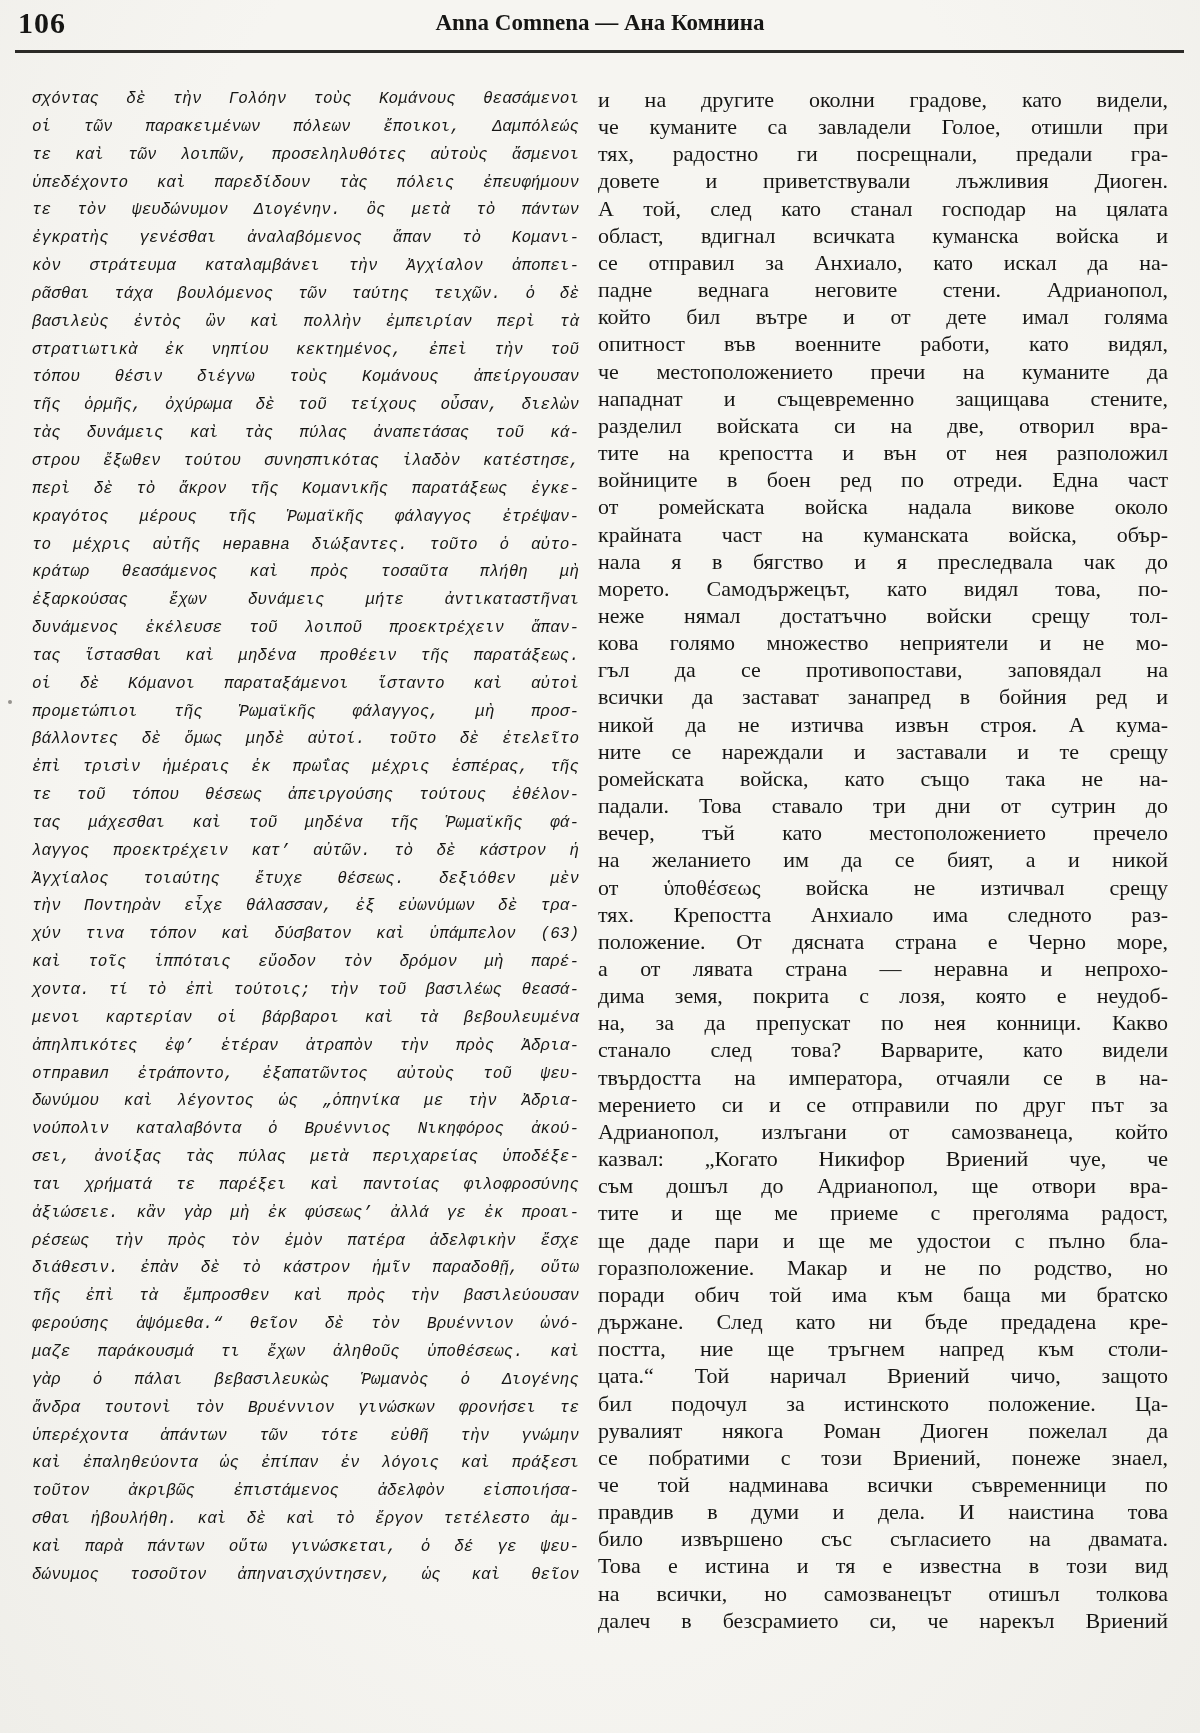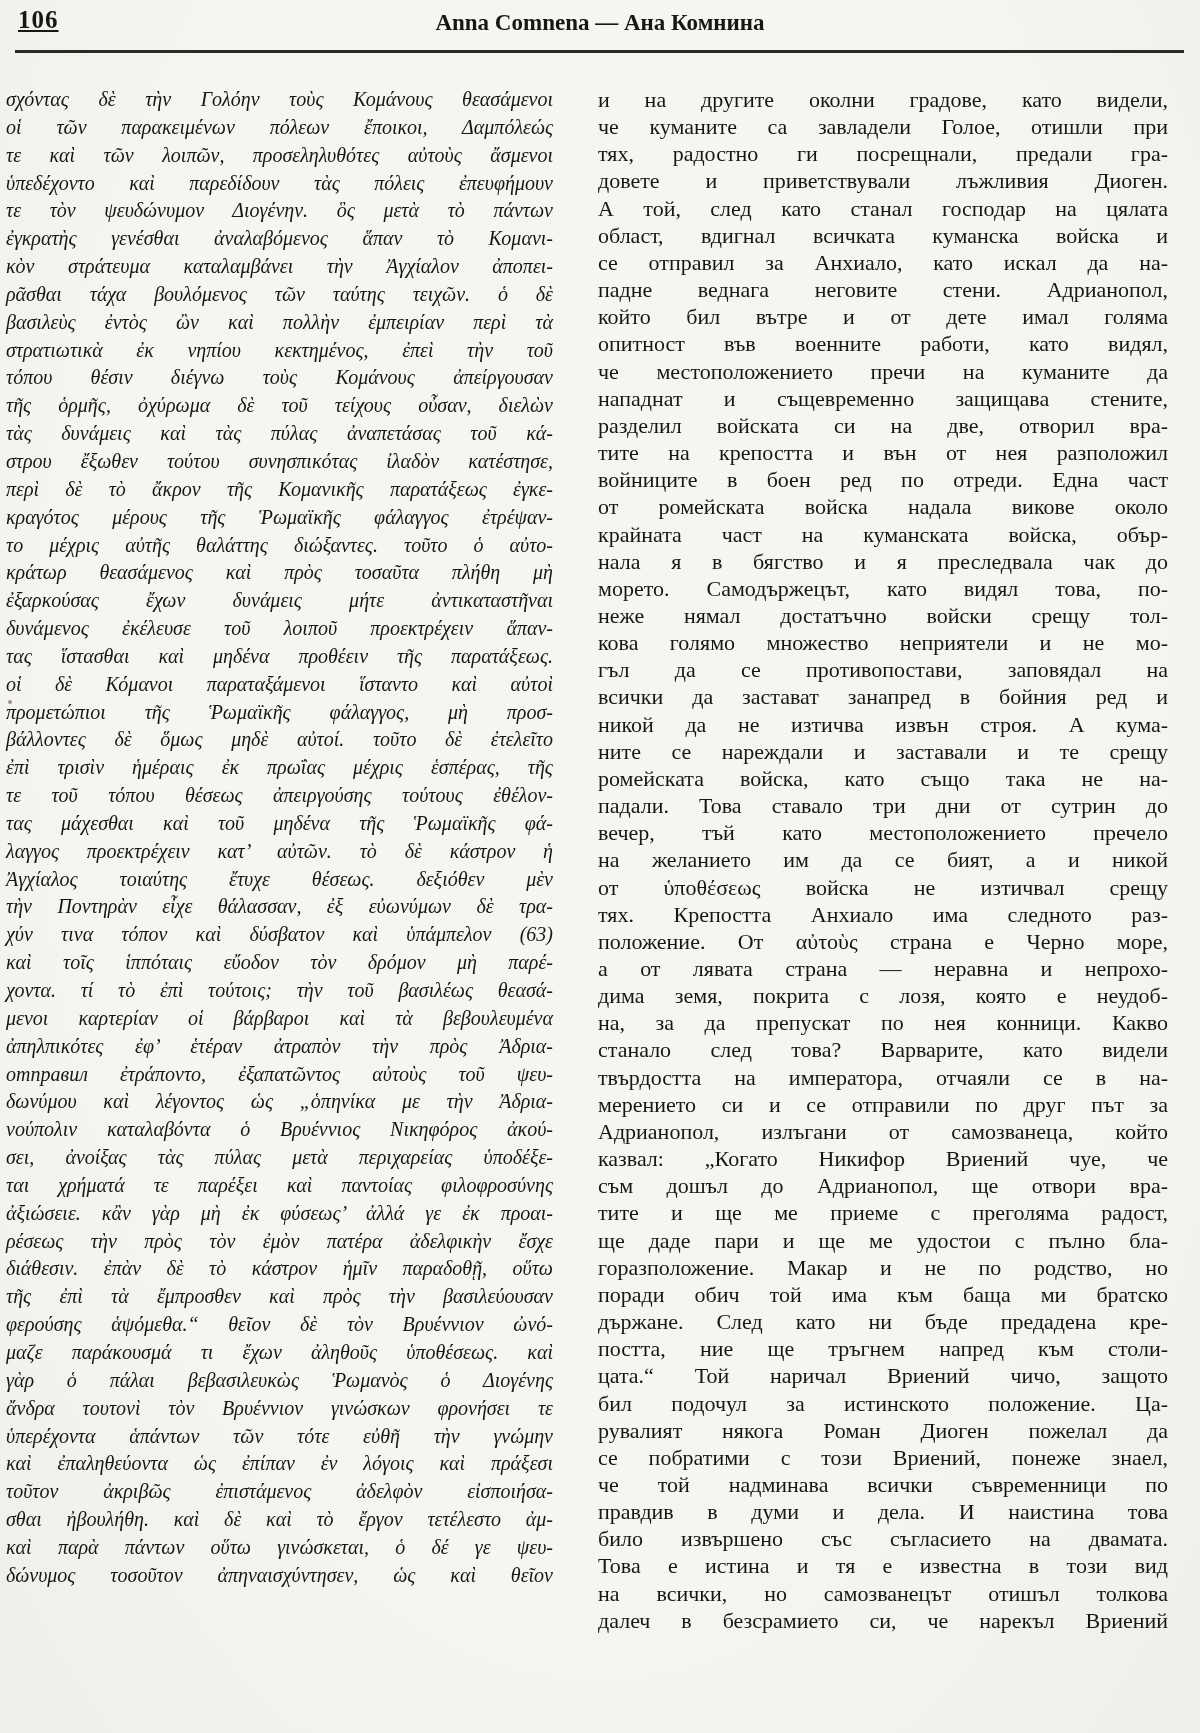"106" .page-number { font-size: 25px -> 30px; text-decoration: underline -> none }
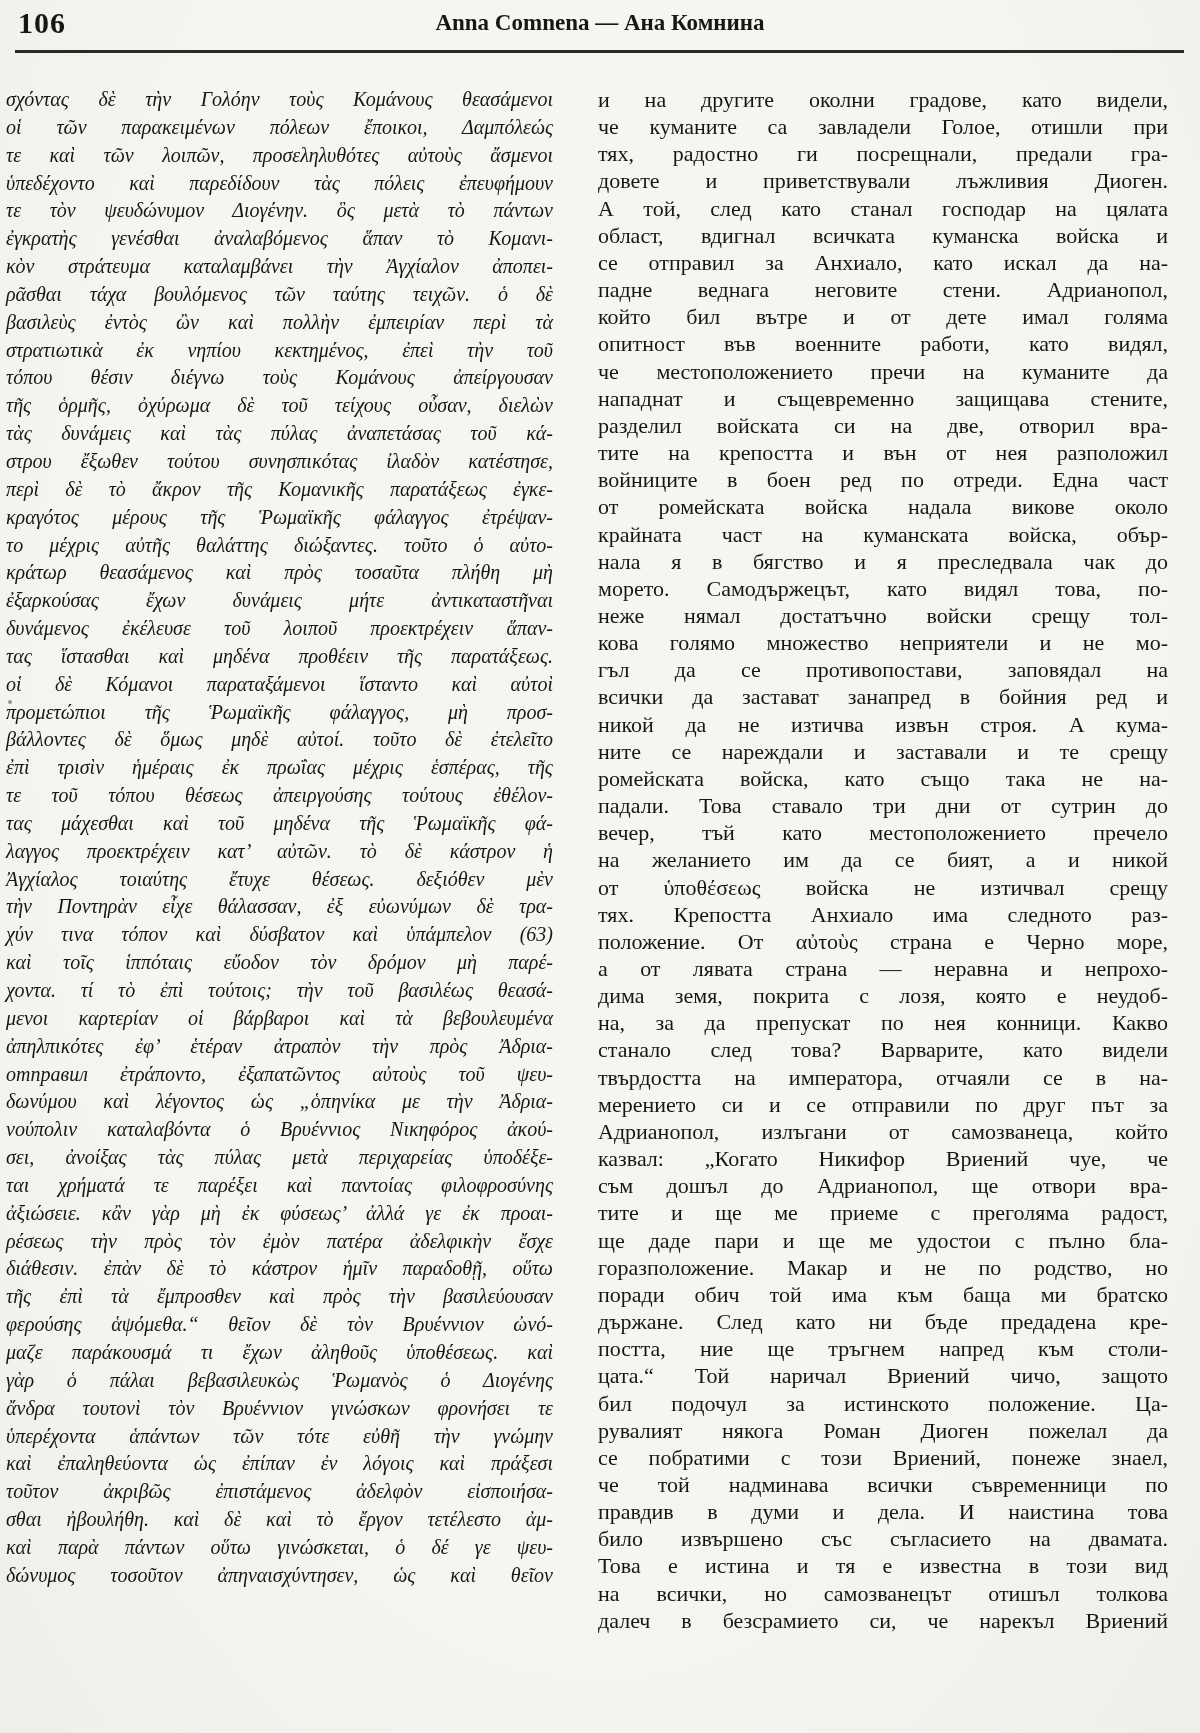"σχόντας δὲ τὴν Γολόην τοὺς" .column-greek { font-family: Liberation Serif, serif -> Liberation Mono, monospace; font-size: 20px -> 16px; left: 6px -> 32px }
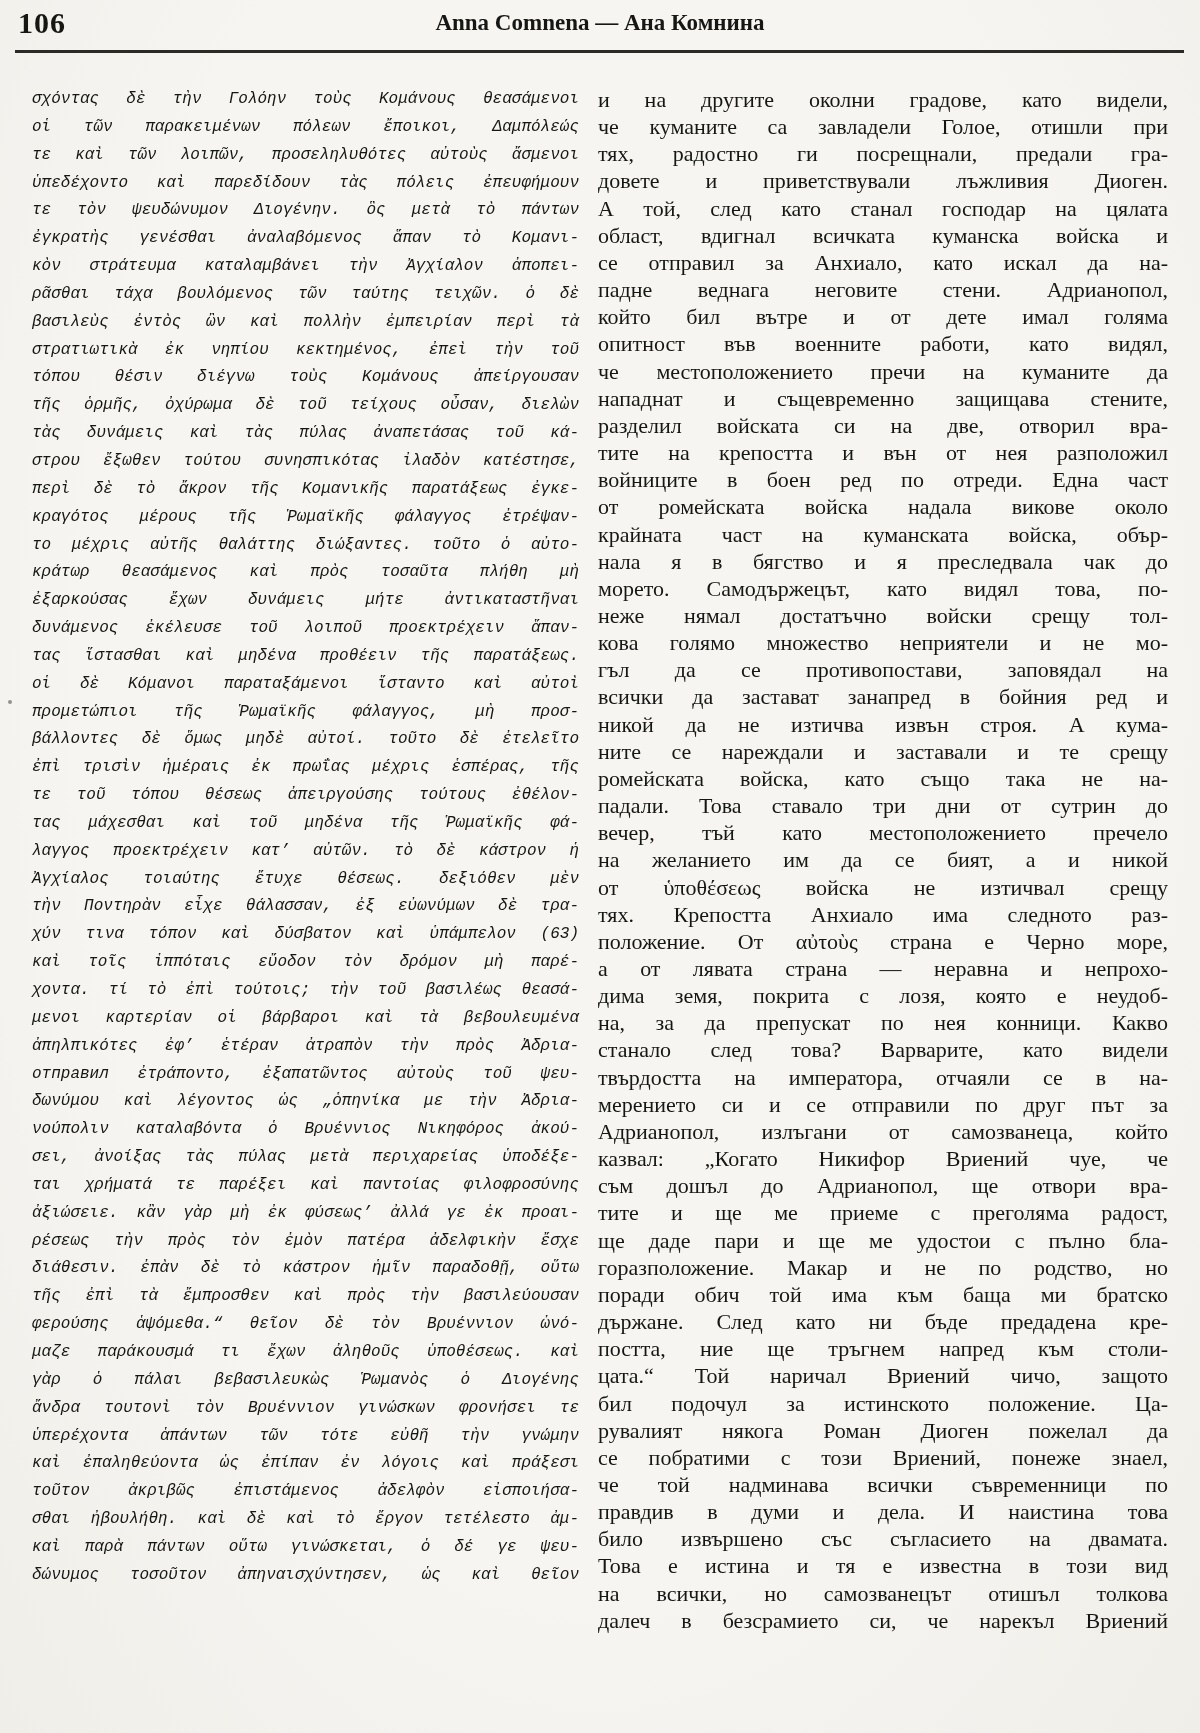"το μέχρις αὐτῆς θαλάττης διώξαντες." div.line { text: θαλάττης -> неравна }
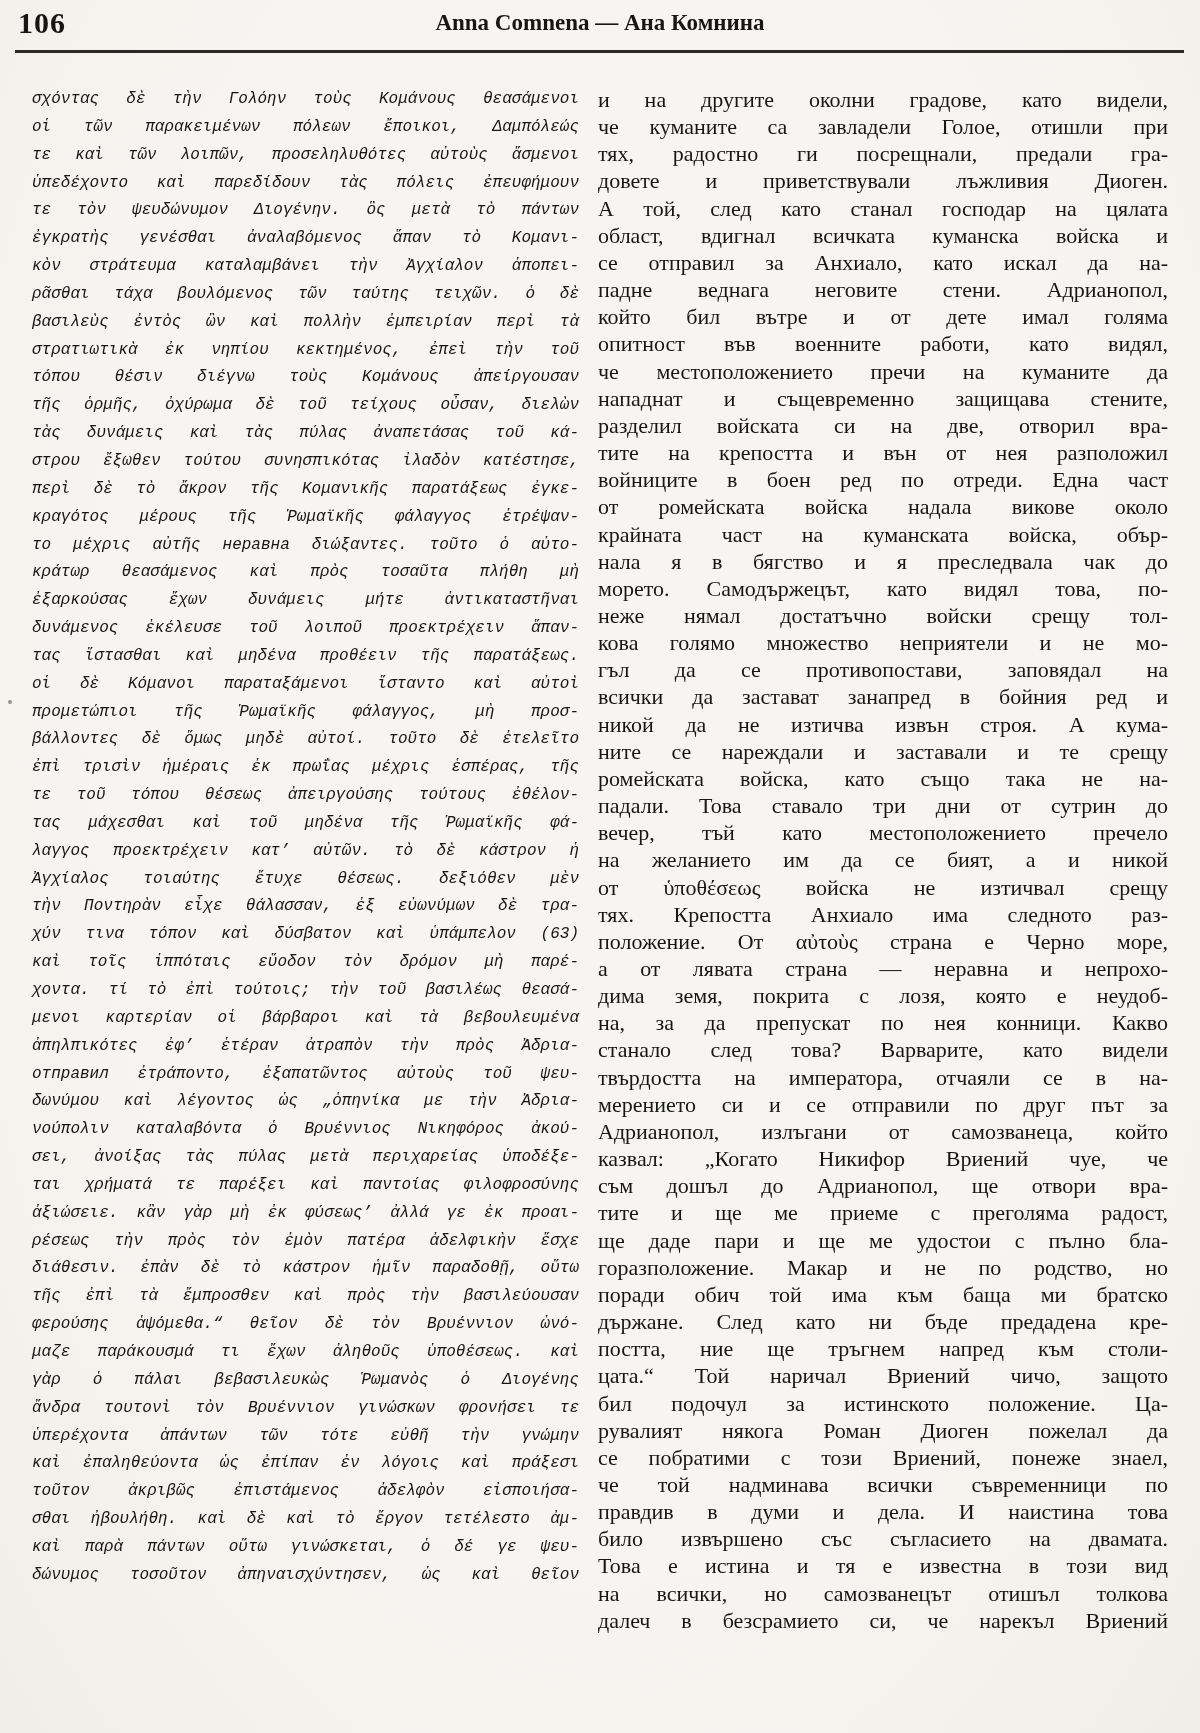"положение. От αὐτοὺς страна е" div.line { text: αὐτοὺς -> дясната }
